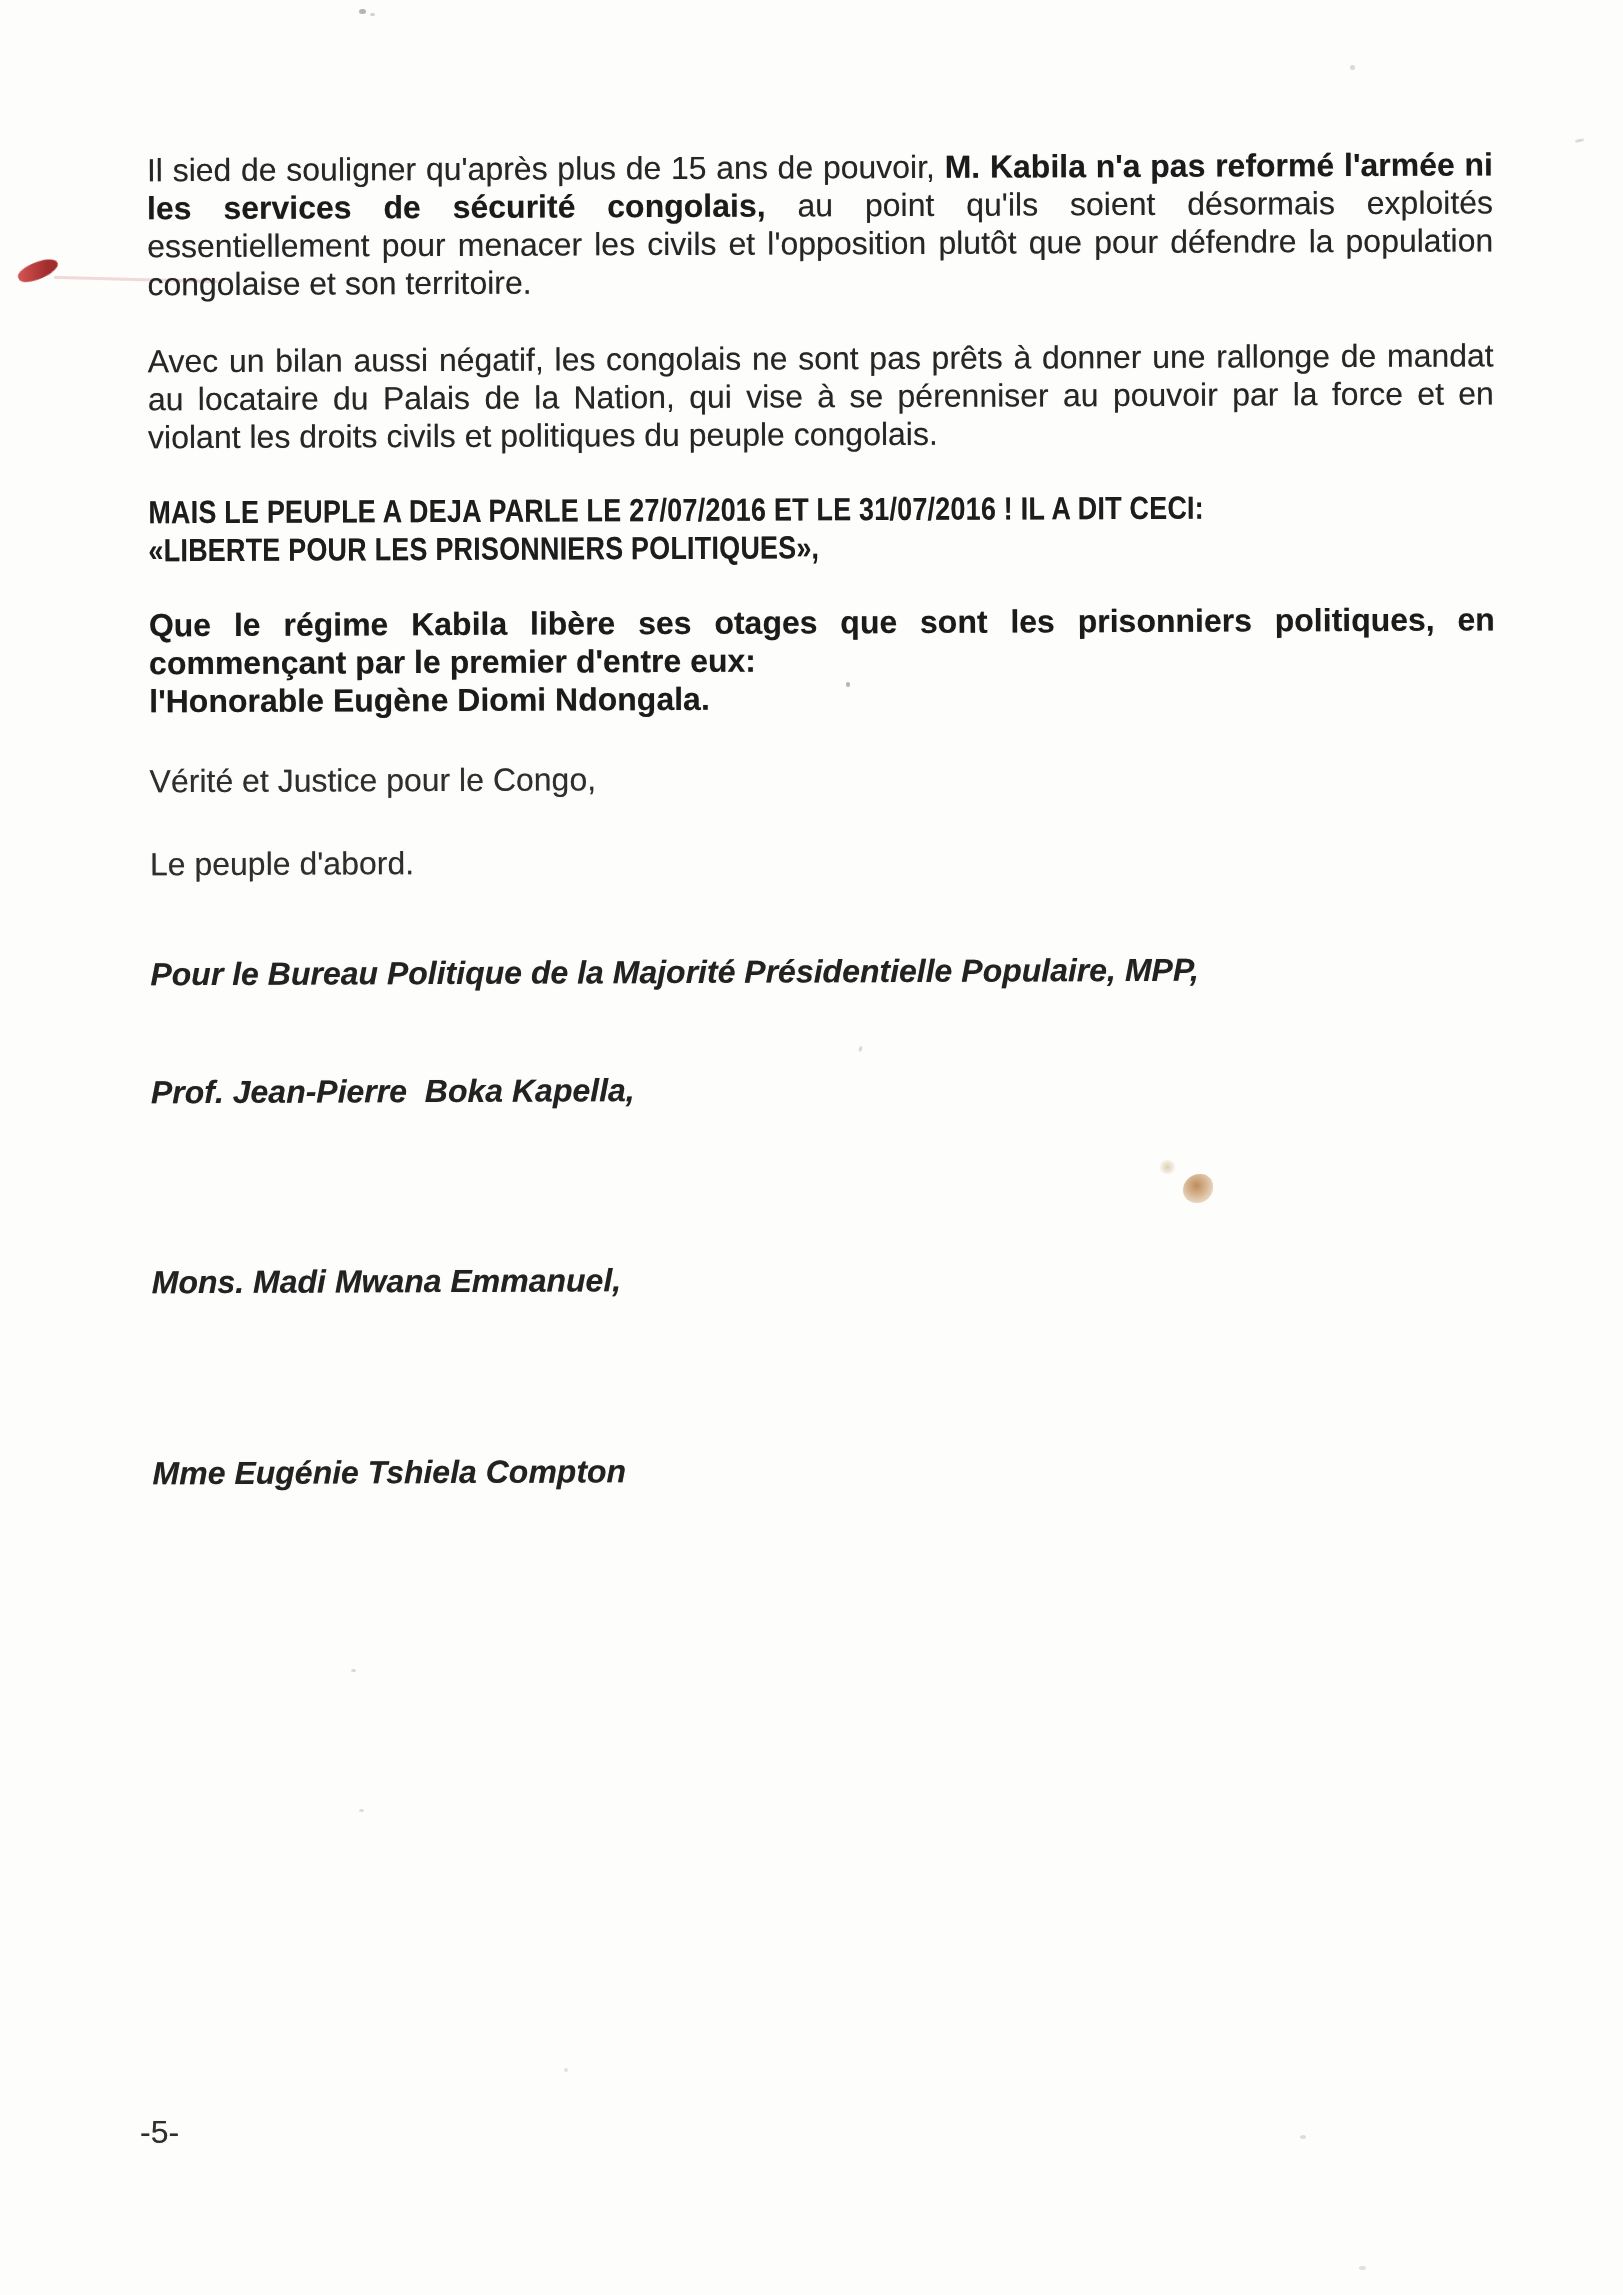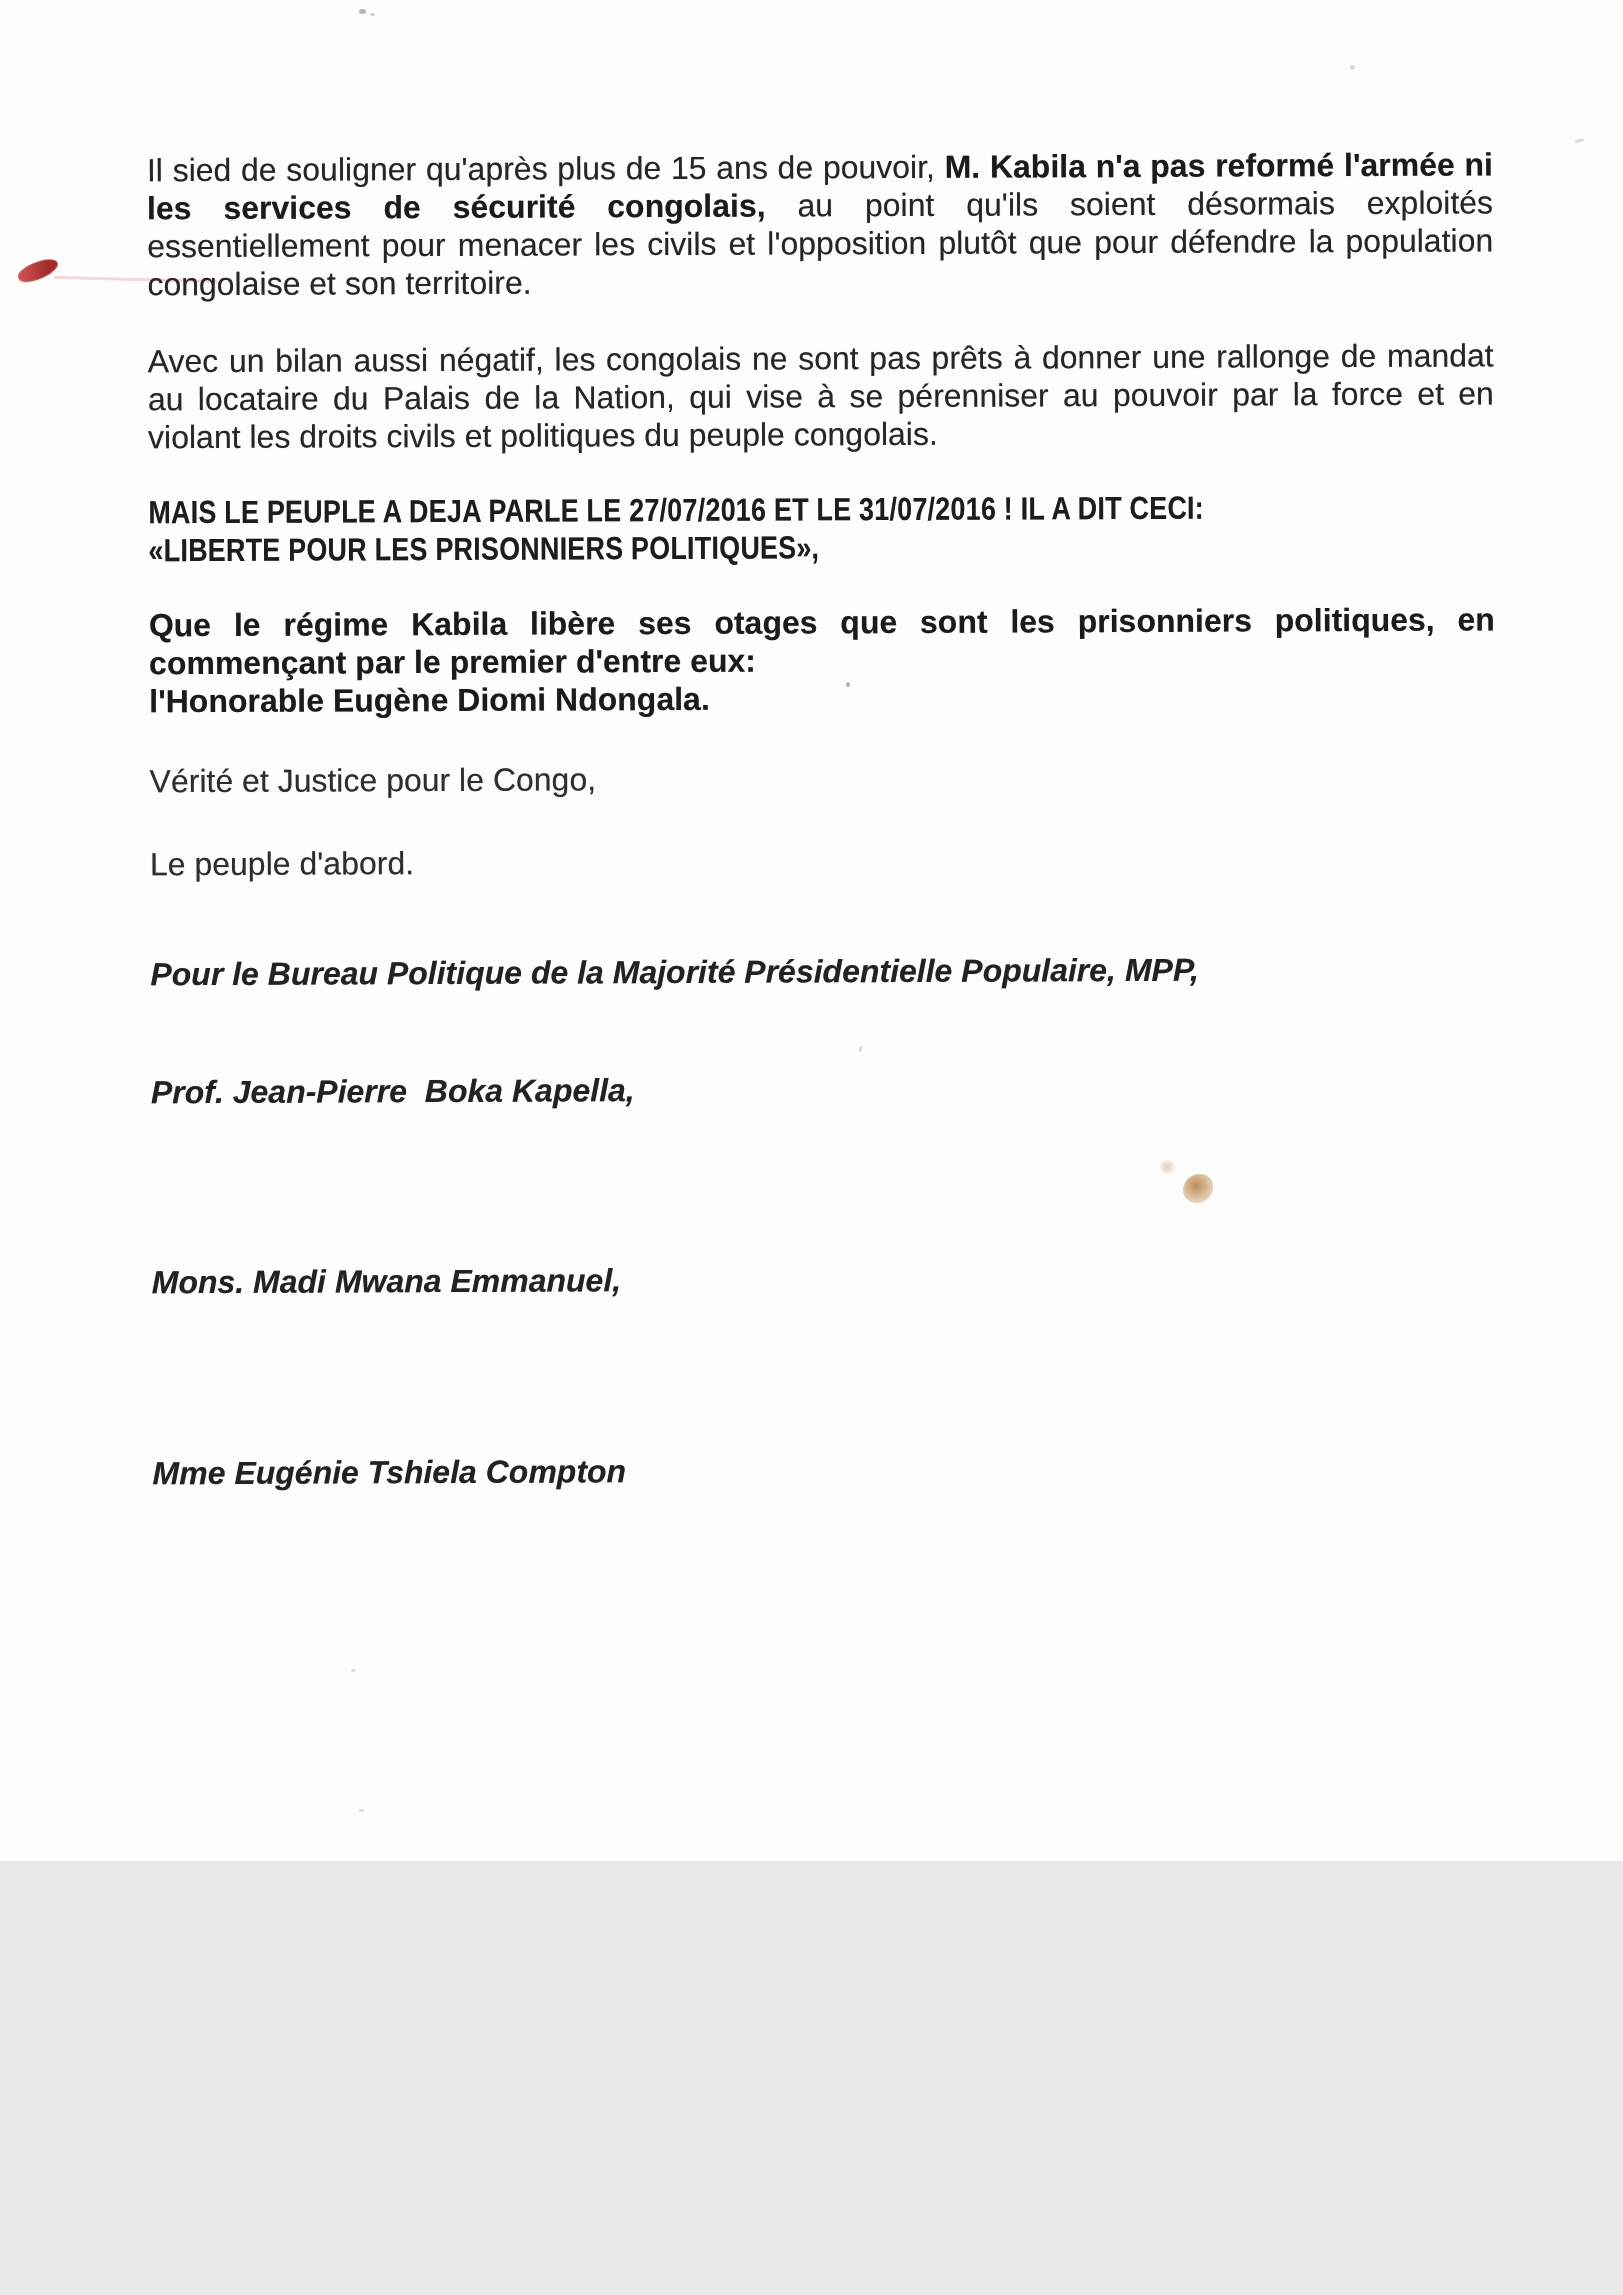"Il sied de souligner qu'après" .page { height: 1861px -> 2295px }
